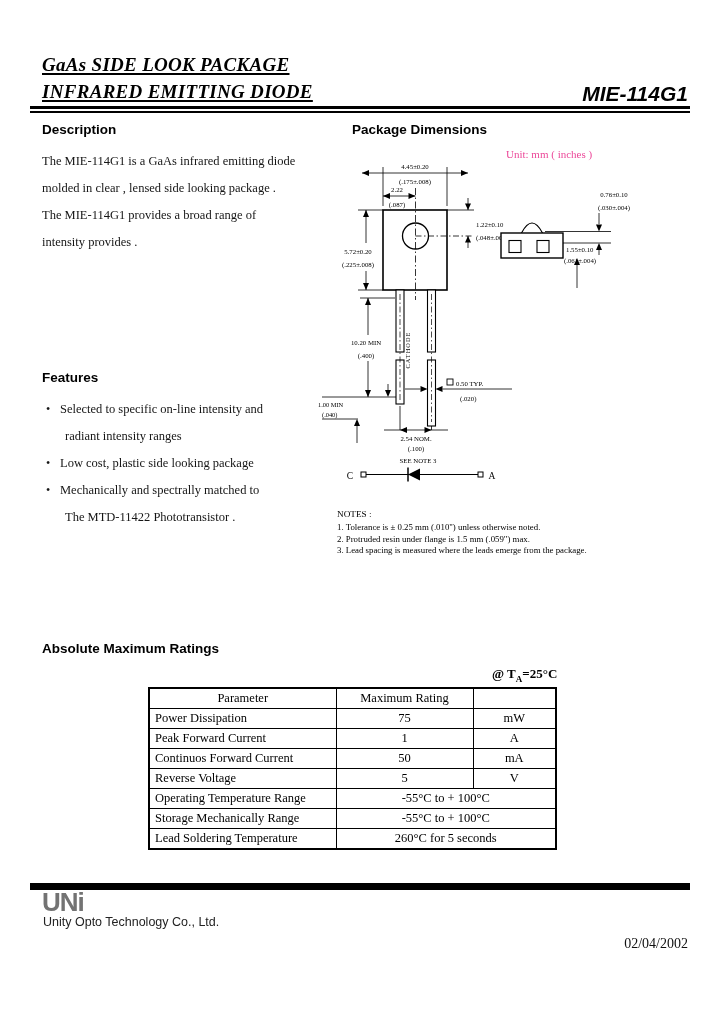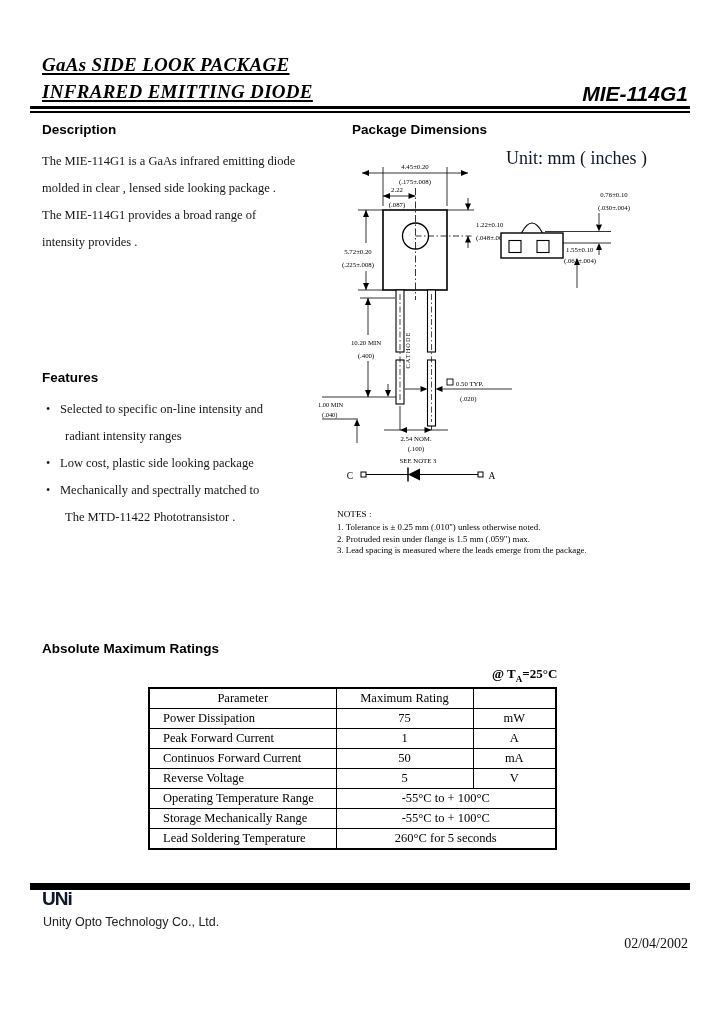"Unit: mm ( inches )" .unit-note { color: #0f172a -> #ec4899; font-size: 18px -> 11px }
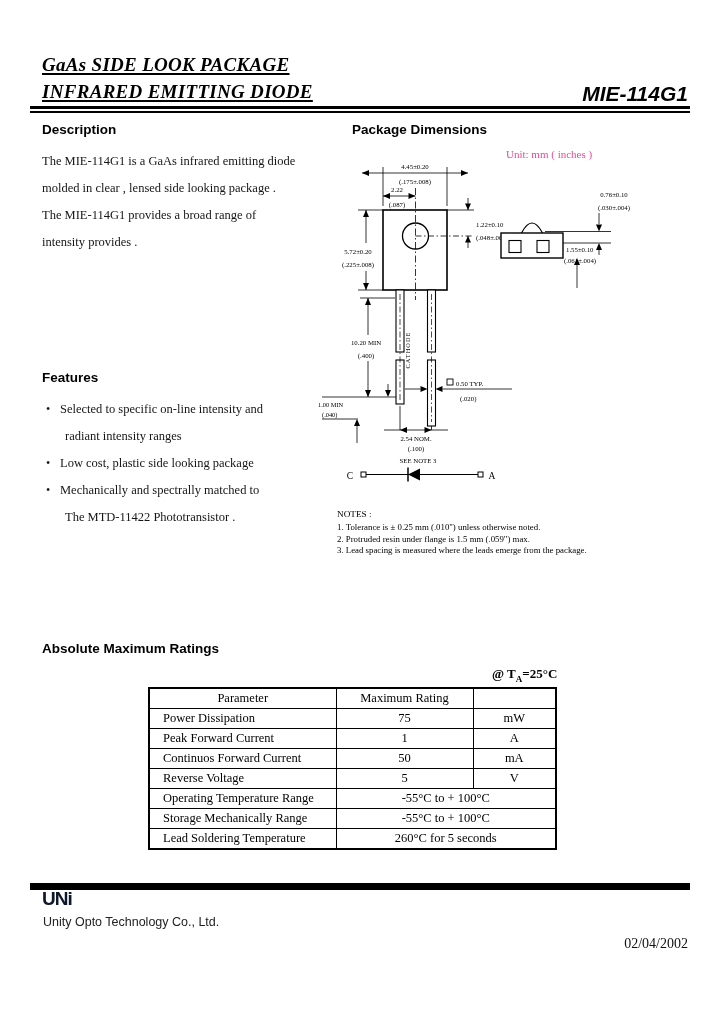"Parameter" table.amr td,table.amr th { padding: 0 13px -> 0 5px }
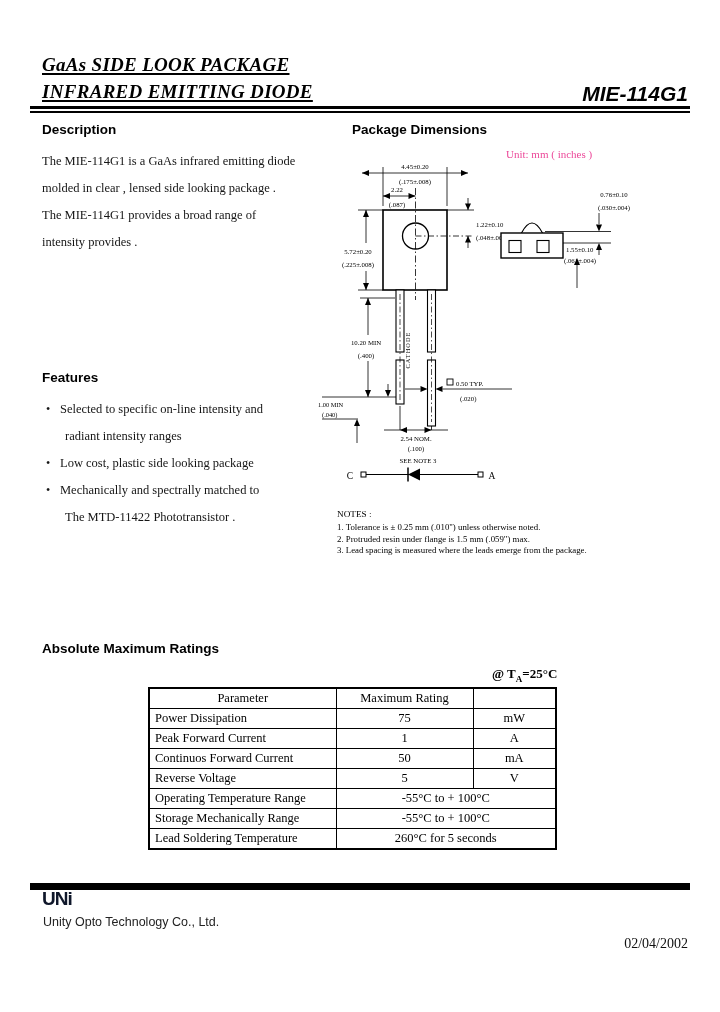"UNi" .logo-text { color: #0f172a -> #737373; font-size: 19px -> 26px }
